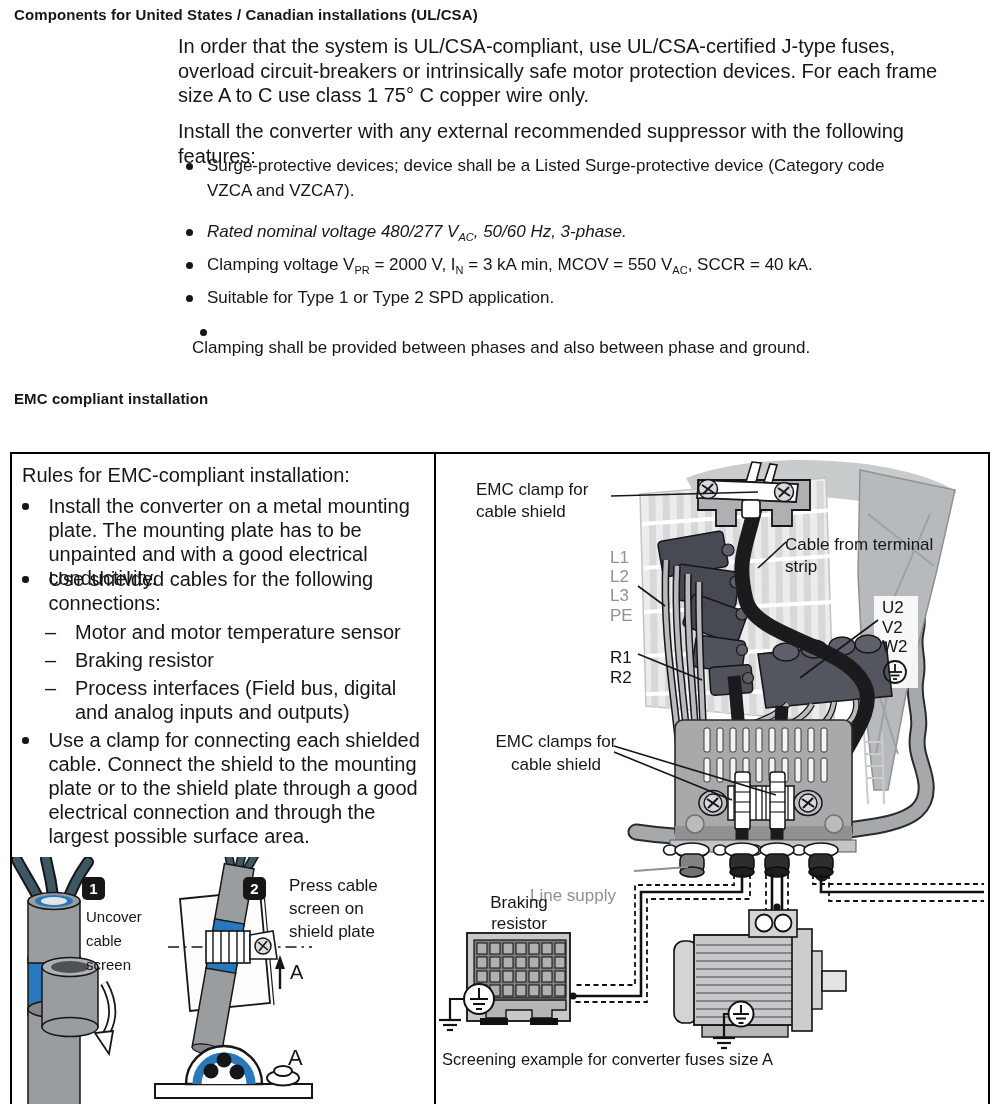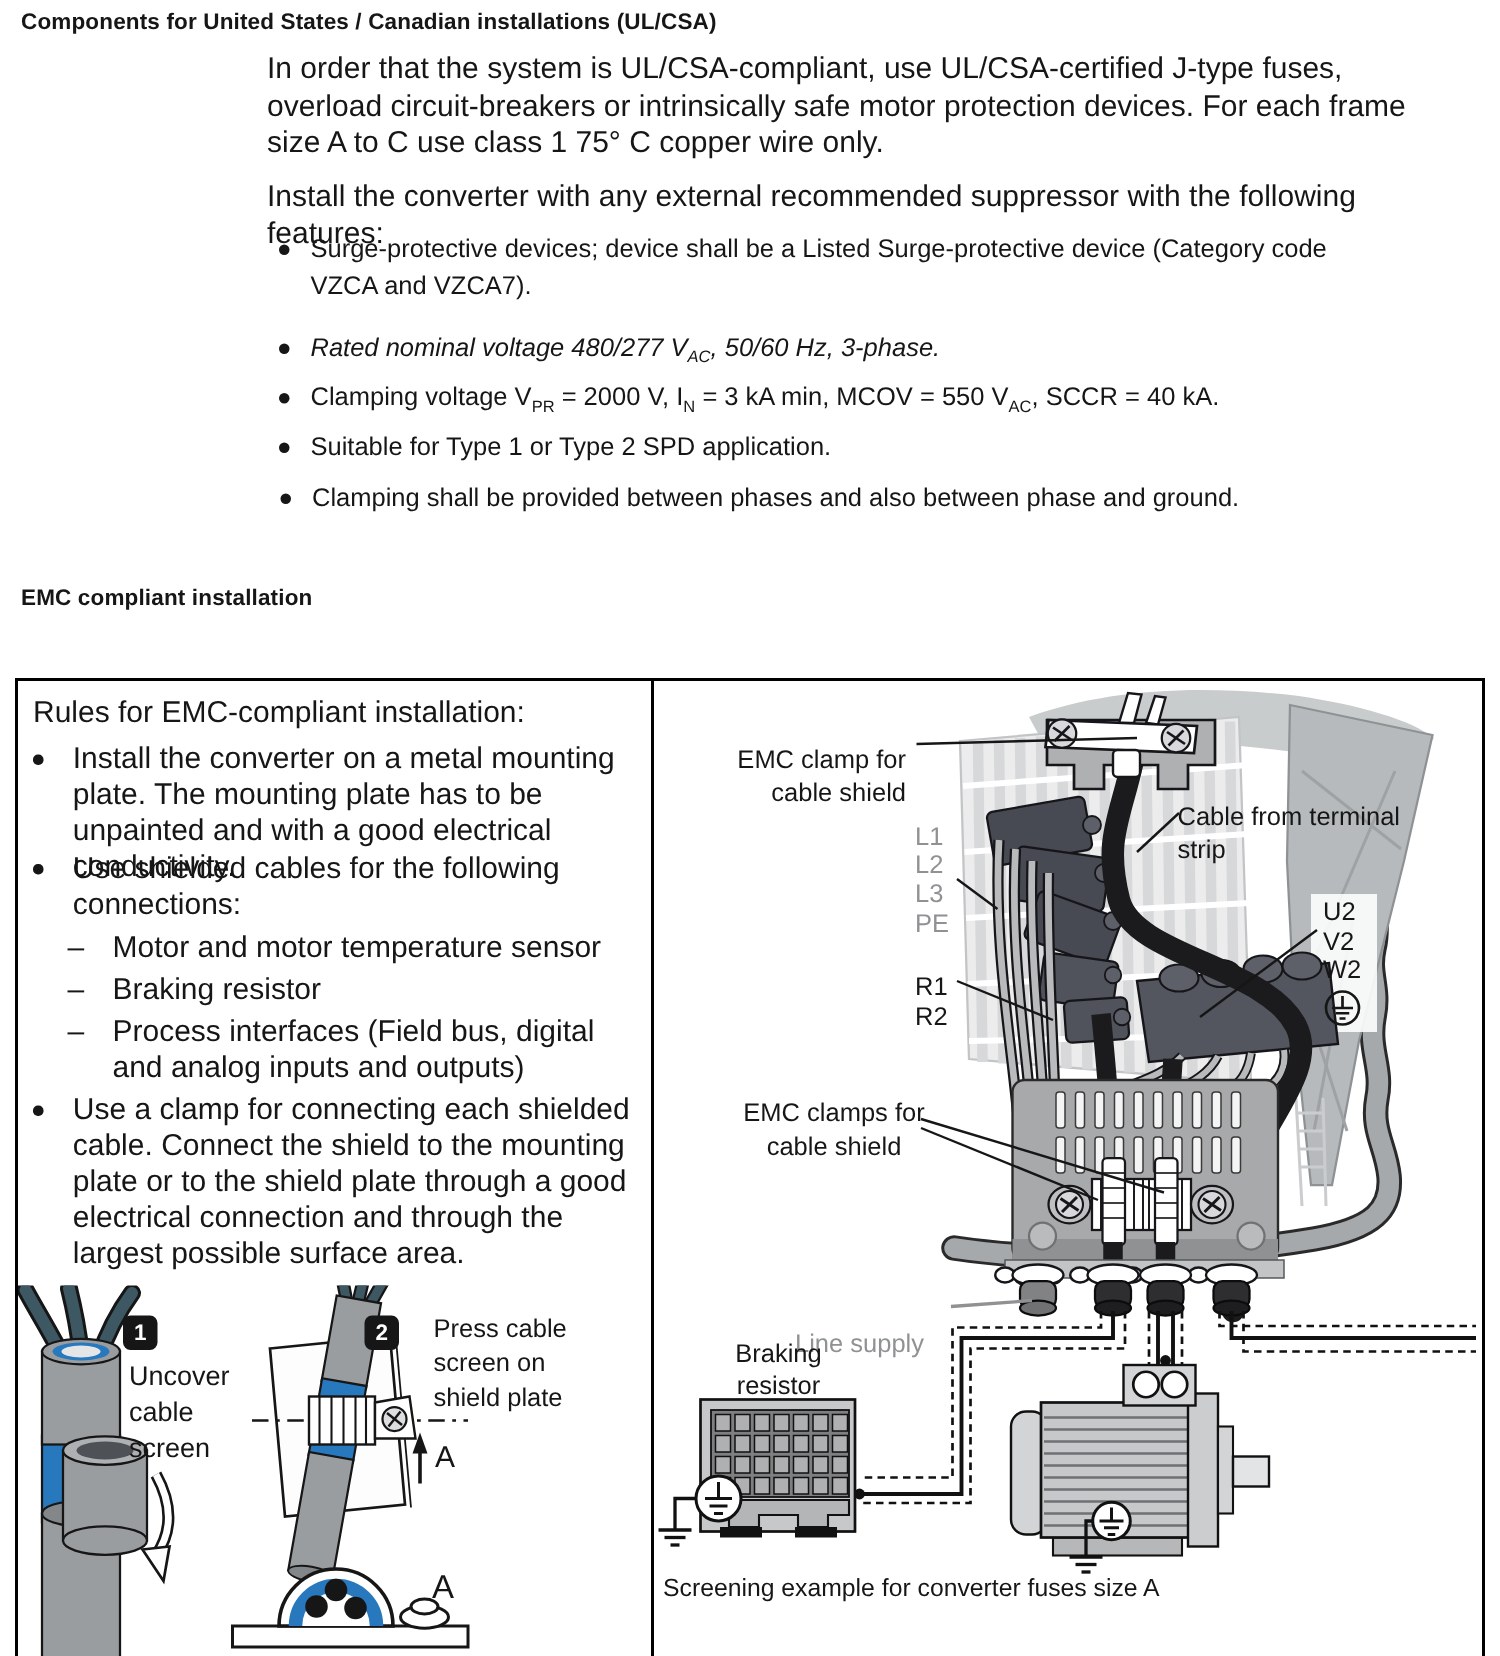"Clamping shall be provided between" div.abs { flex-direction: none -> column; left: 179px -> 192px }
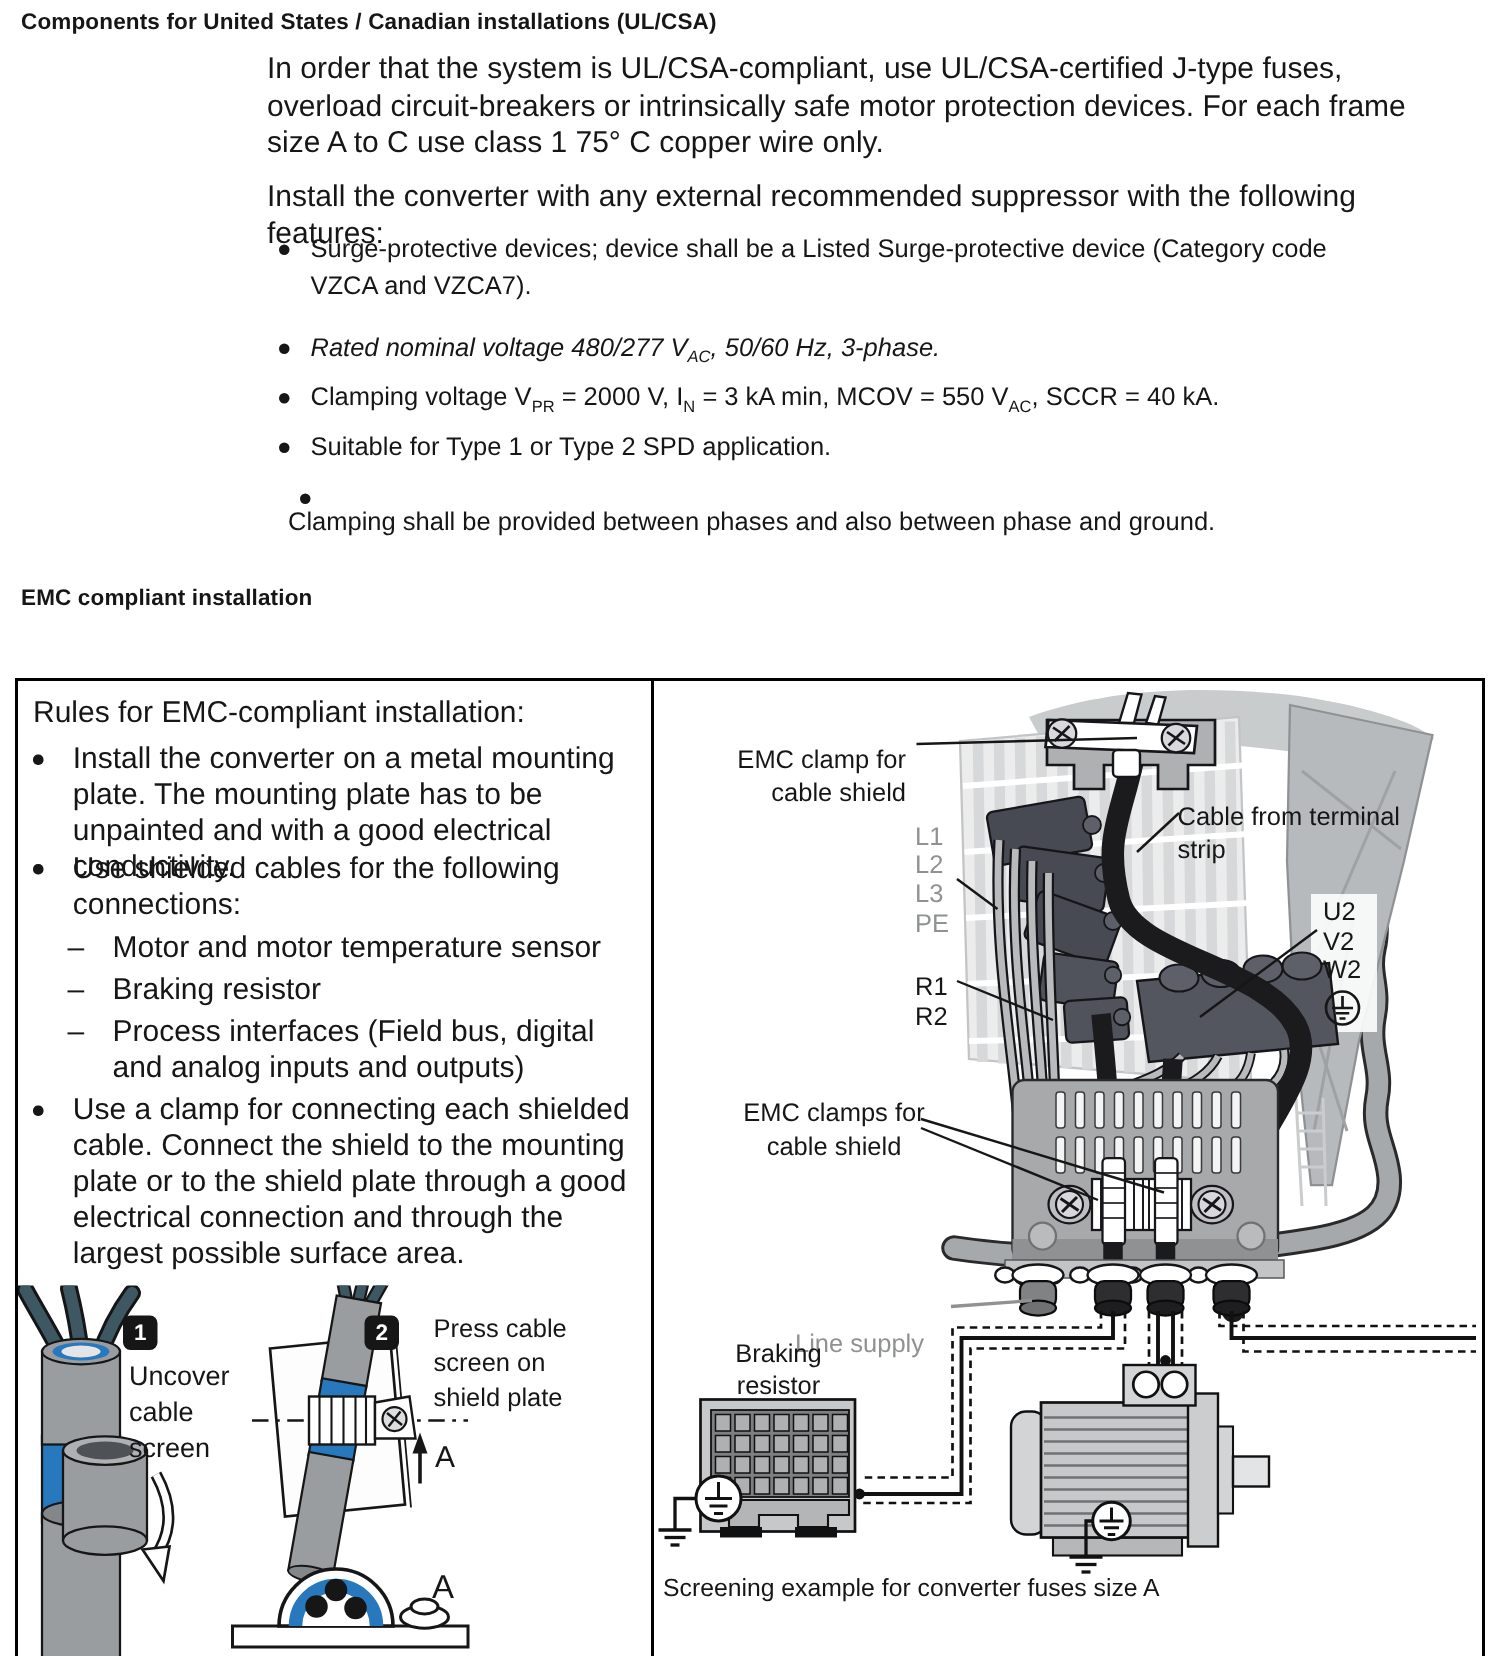"EMC clamp for cable shield" div.abs { text-align: right -> left; top: 42px -> 25px }
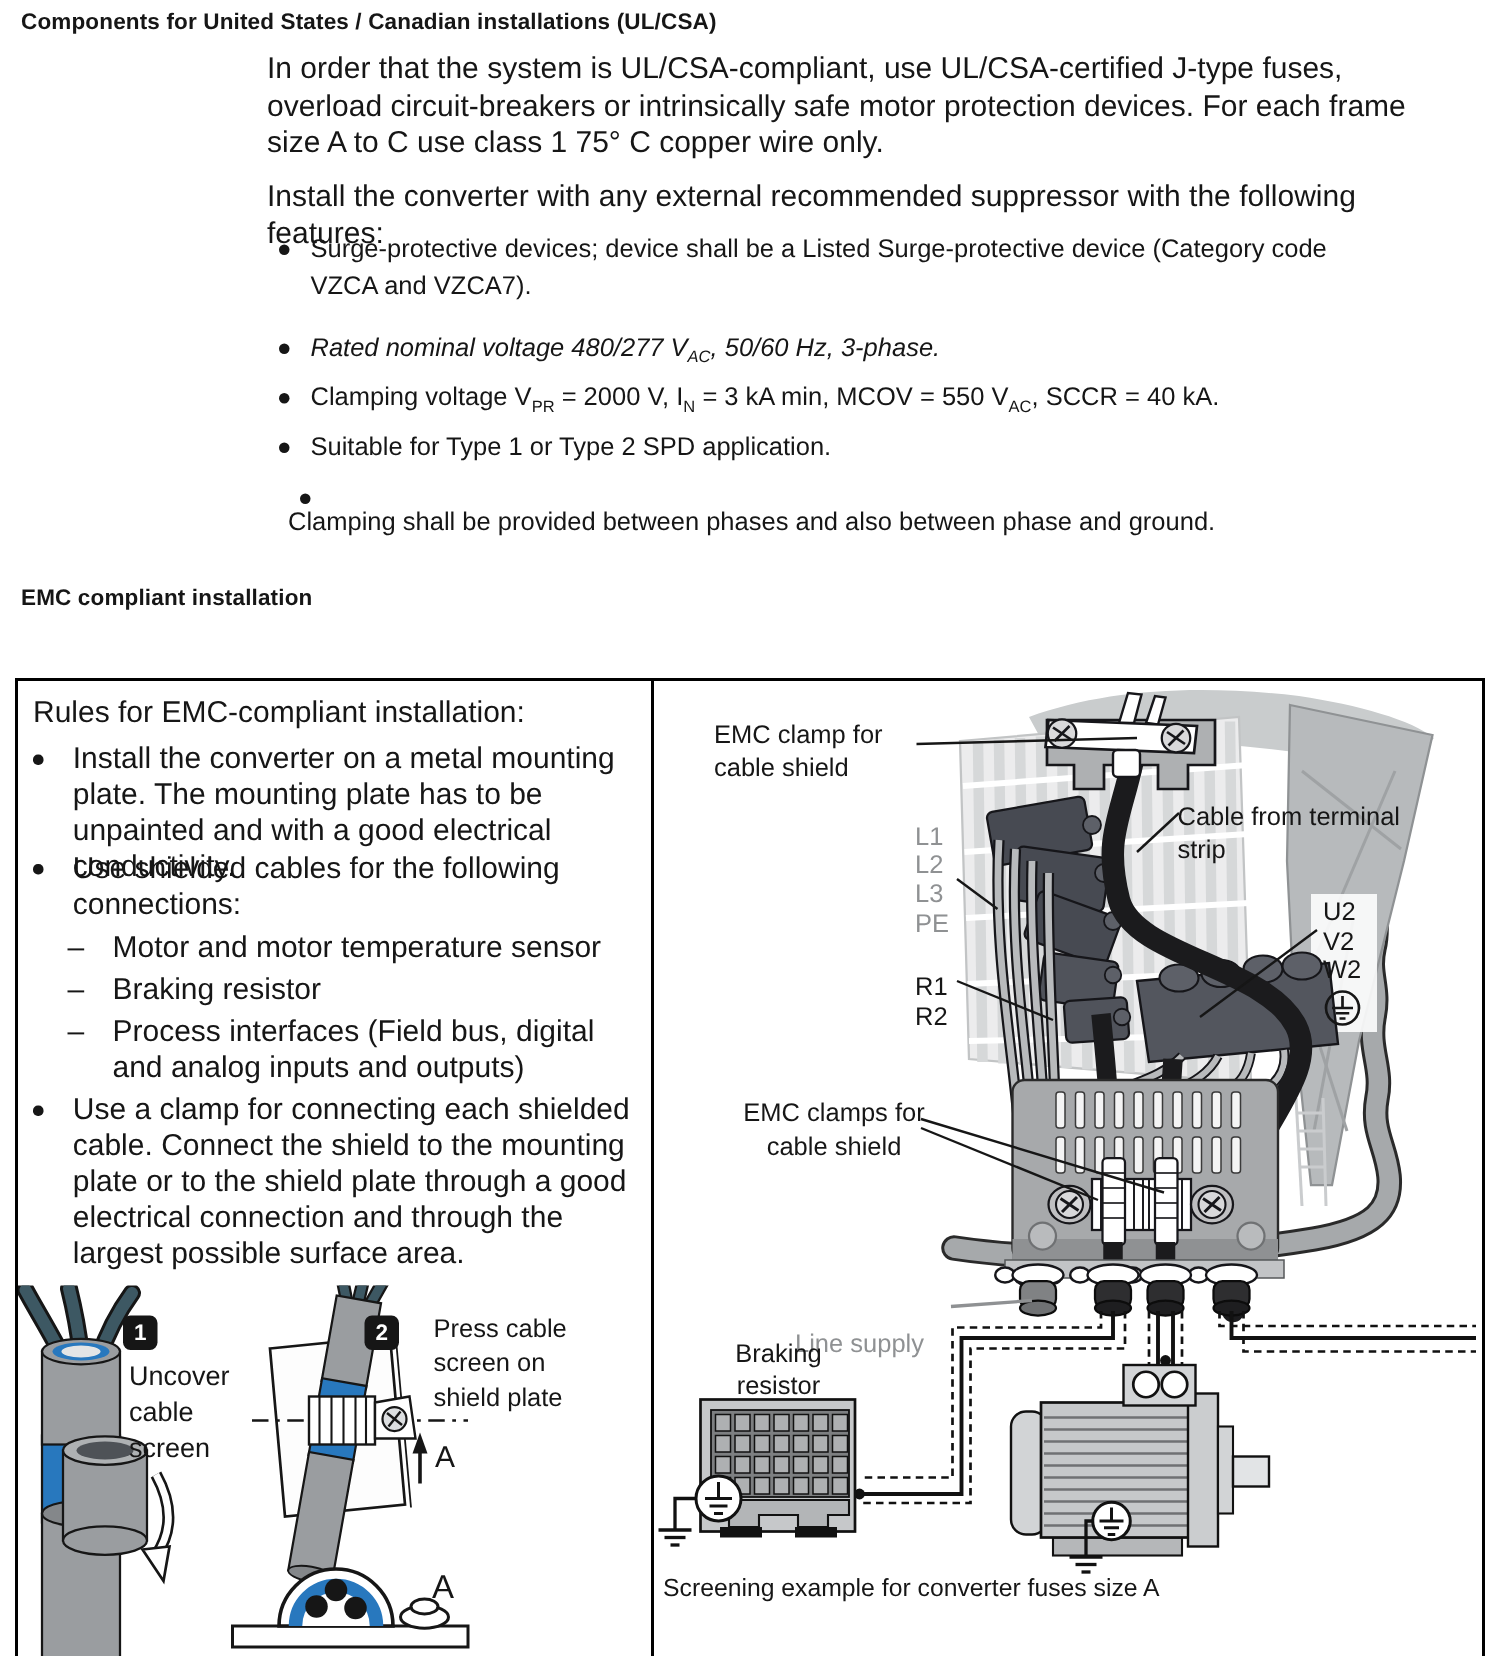"Uncover cable screen" div.abs { font-size: 18px -> 15px }
